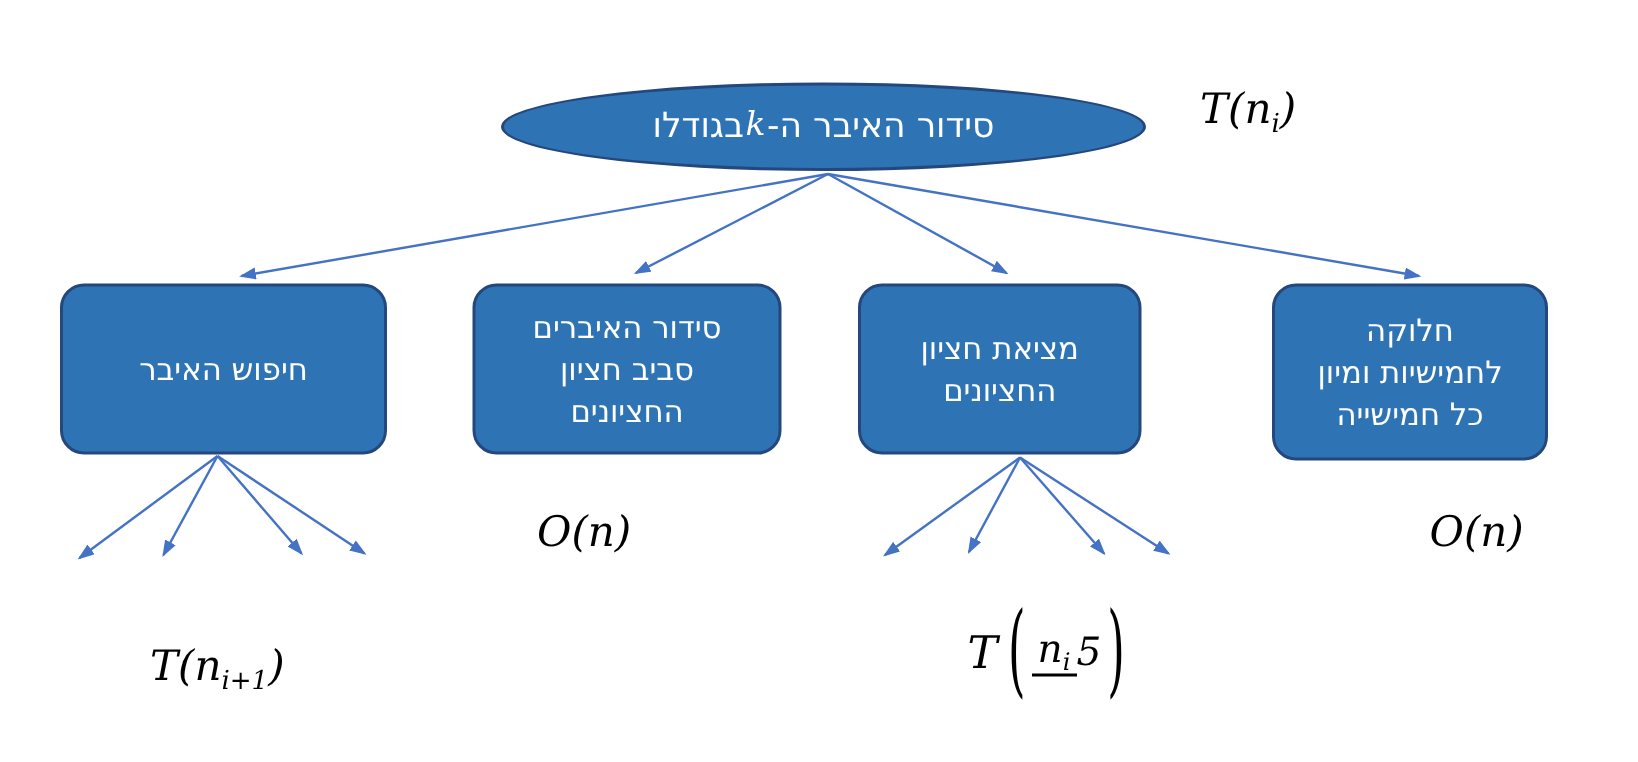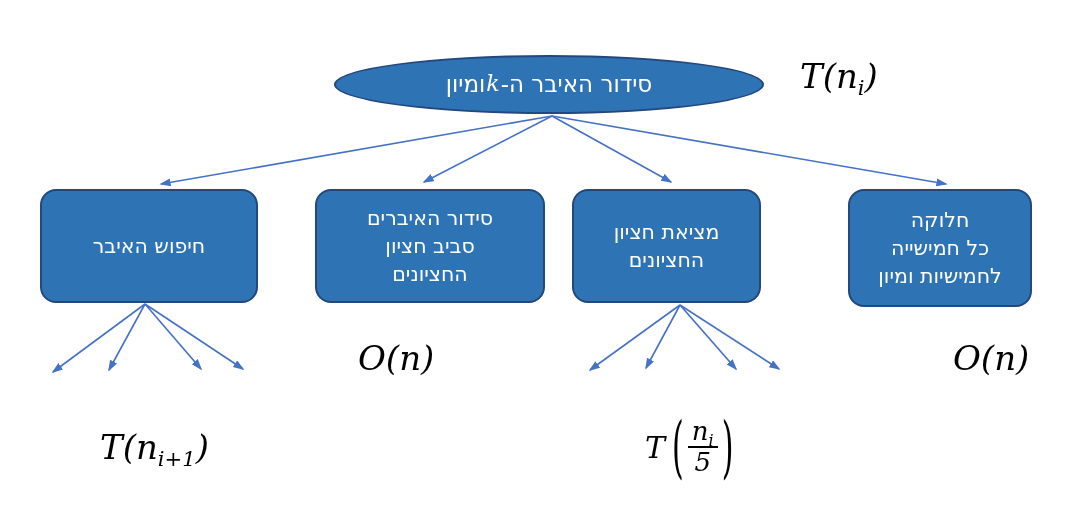"ומיון" span { text: ומיון -> בגודלו }
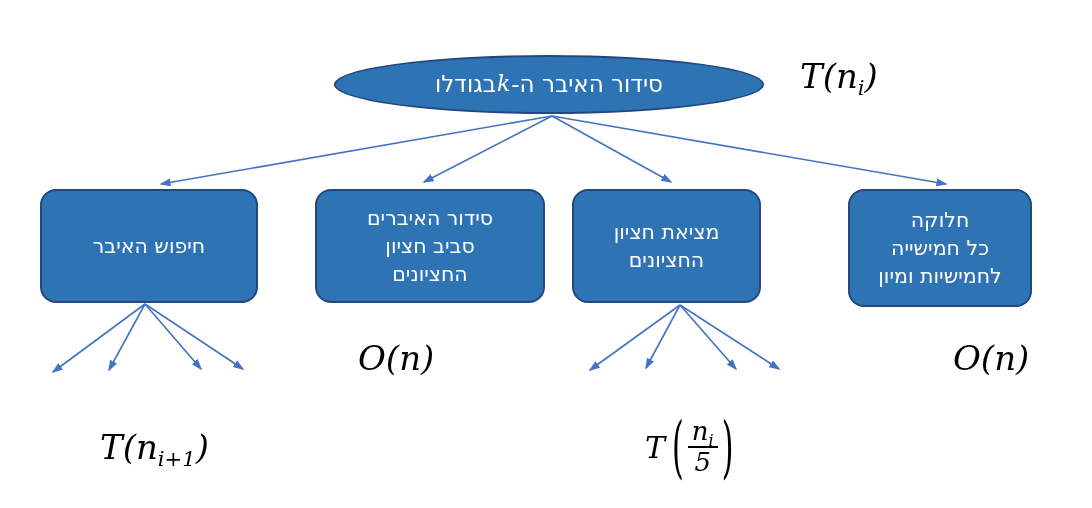"T(ni)" .math { font-size: 34px -> 28px }
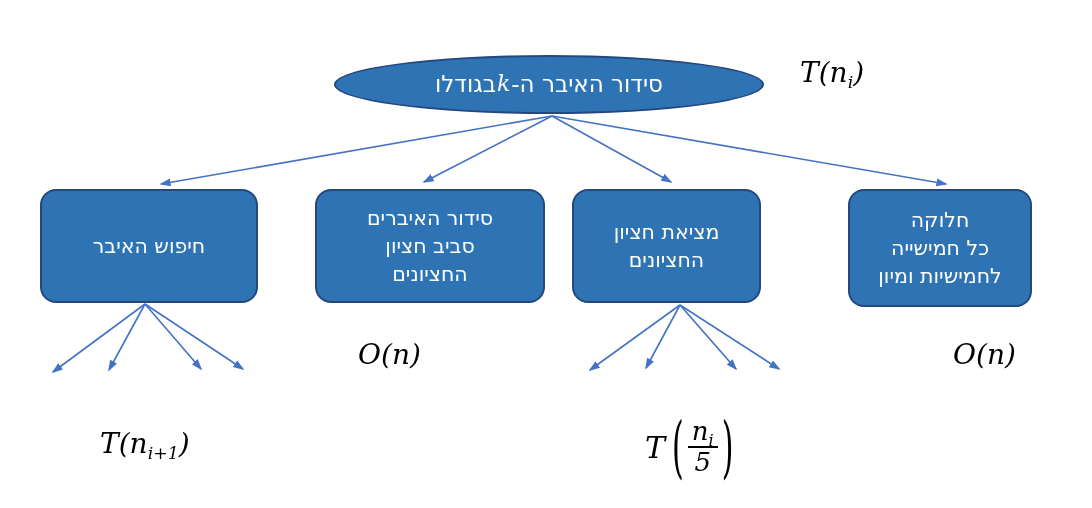"סידור האיברים" .box2 { width: 230px -> 206px }
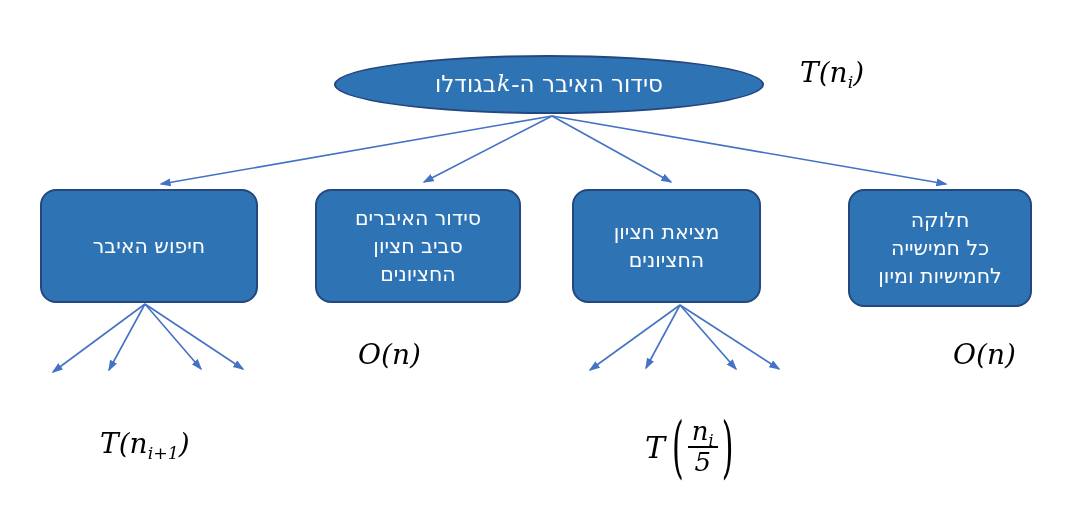"כל חמישייה" div { order: before "לחמישיות ומיון" -> after "לחמישיות ומיון" }
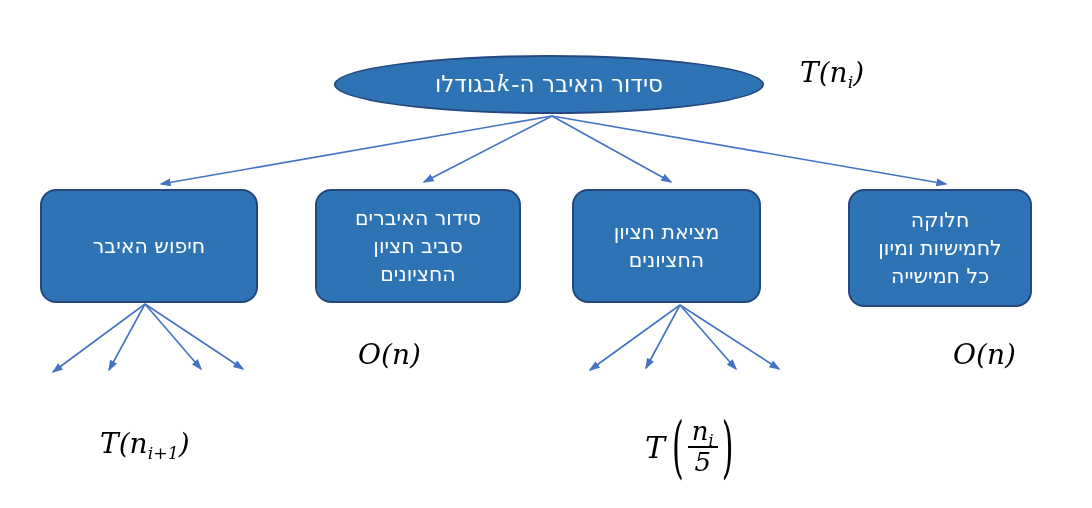"ni" .frac { flex-direction: column -> row }
